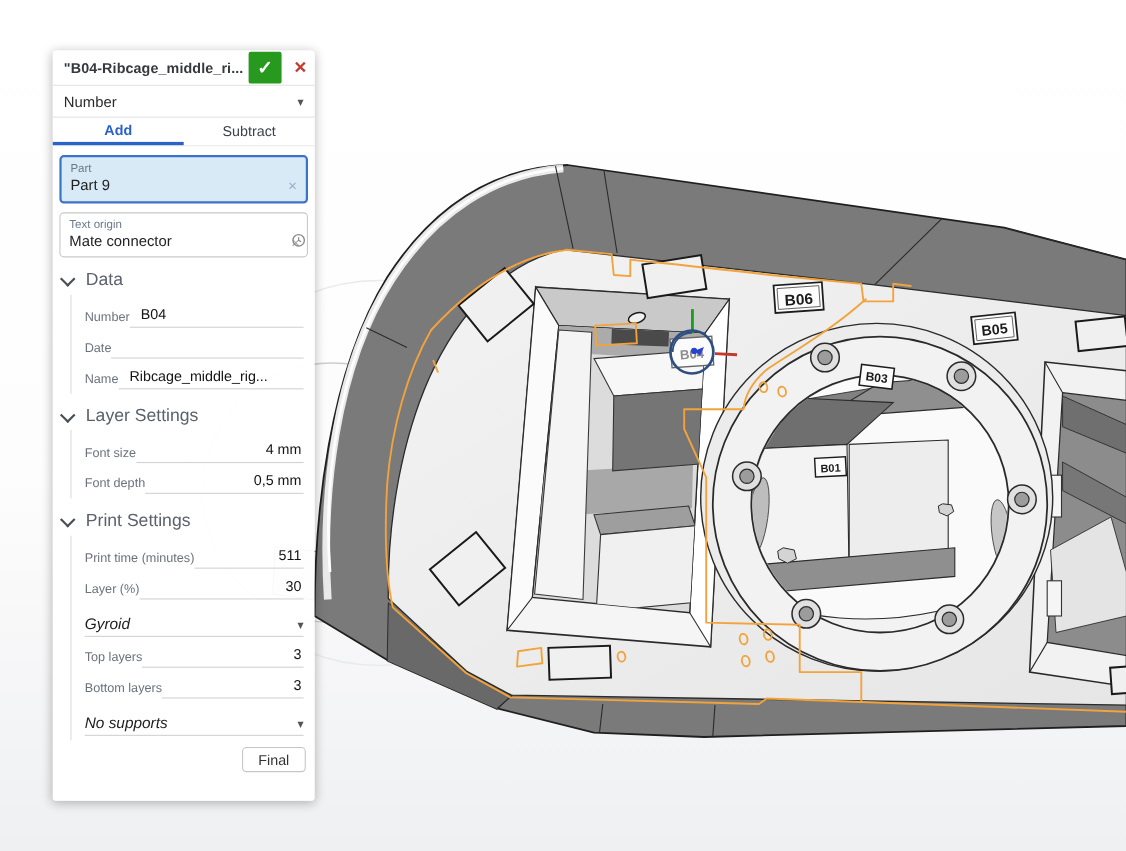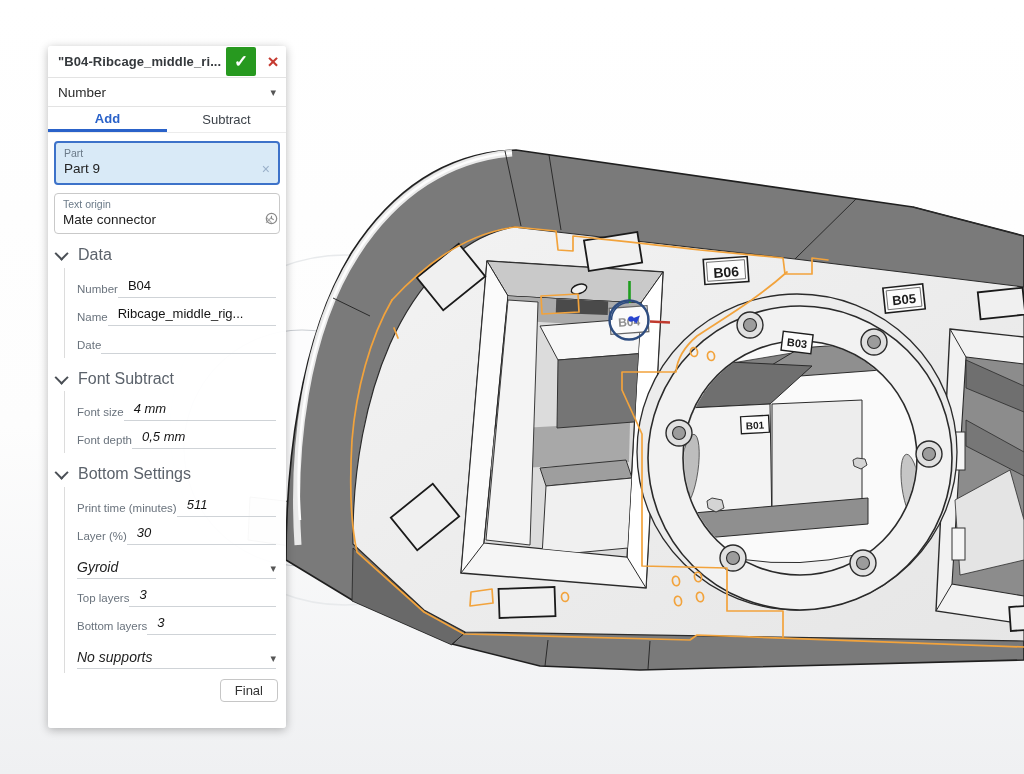"Name" div.row { order: before "Date" -> after "Date" }
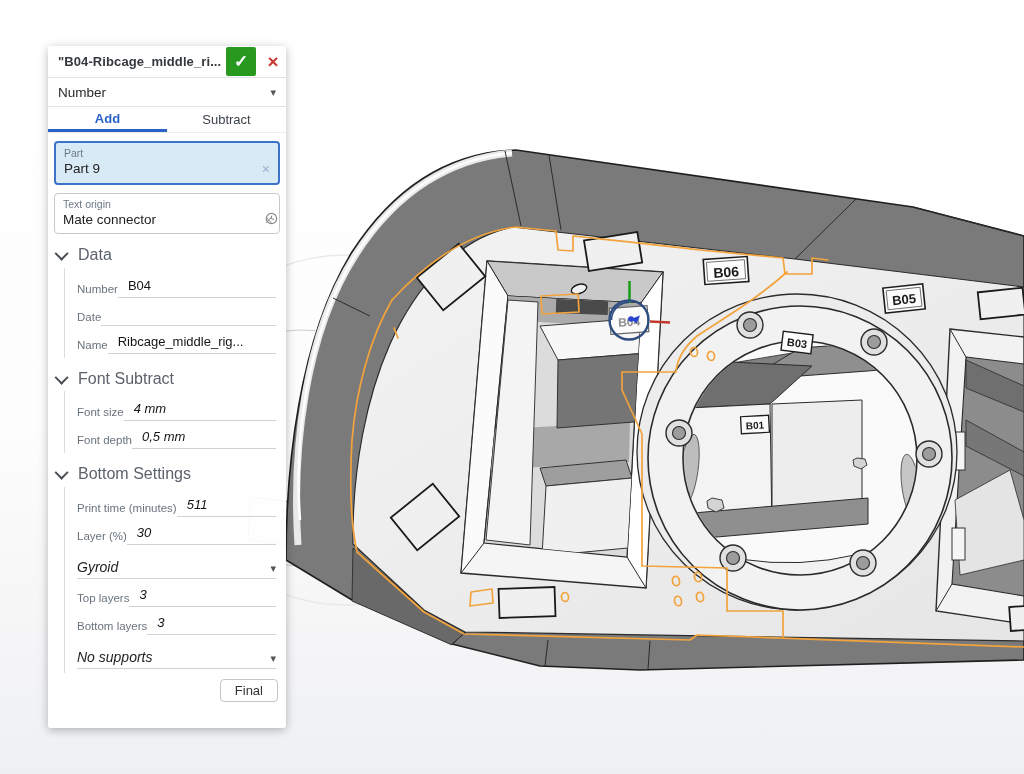"Font Subtract" span.sec-title { text: Font Subtract -> Layer Settings }
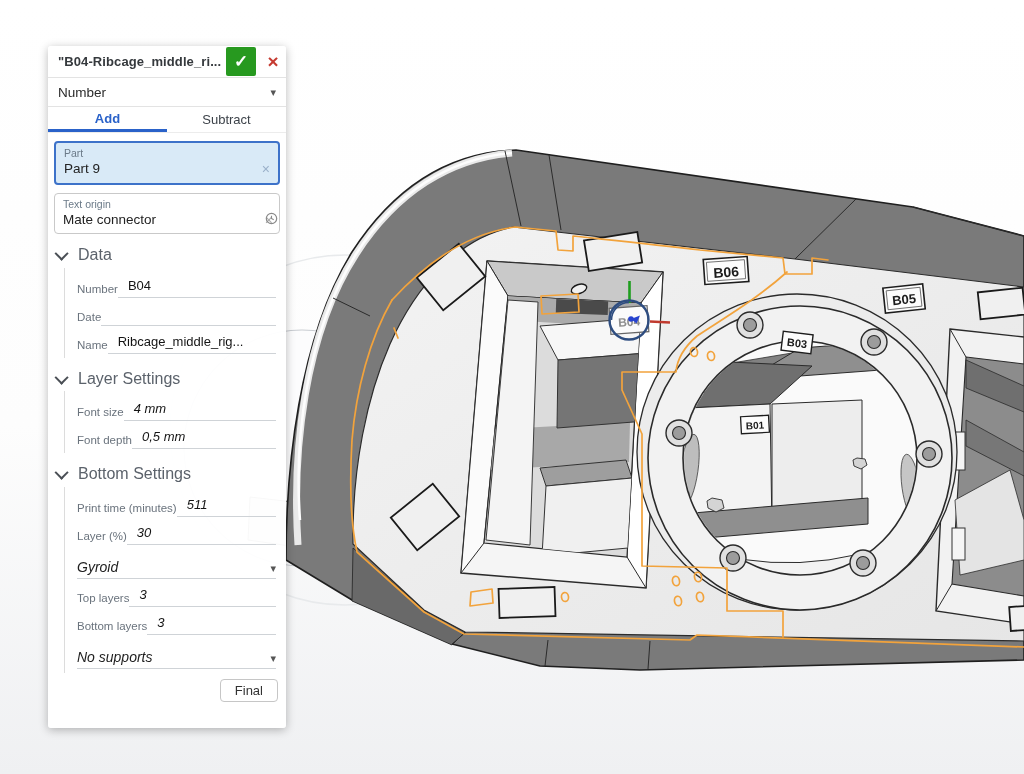"4 mm" .row .val.right { font-style: italic -> none; text-align: none -> right }
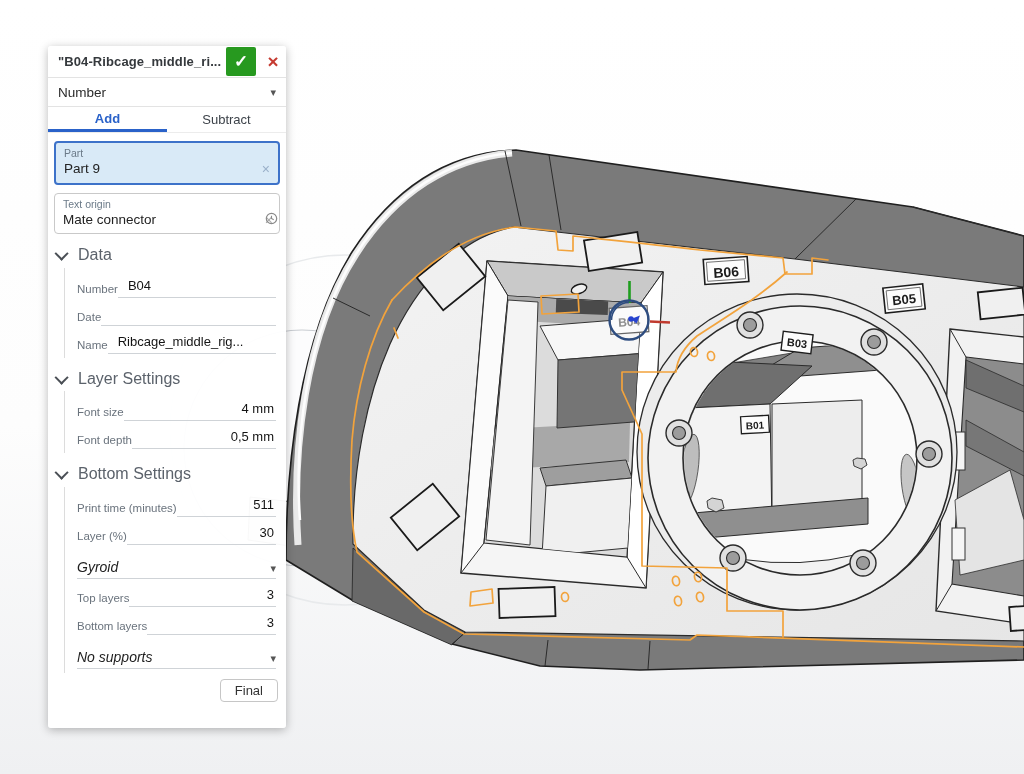"Bottom Settings" span.sec-title { text: Bottom -> Print }
